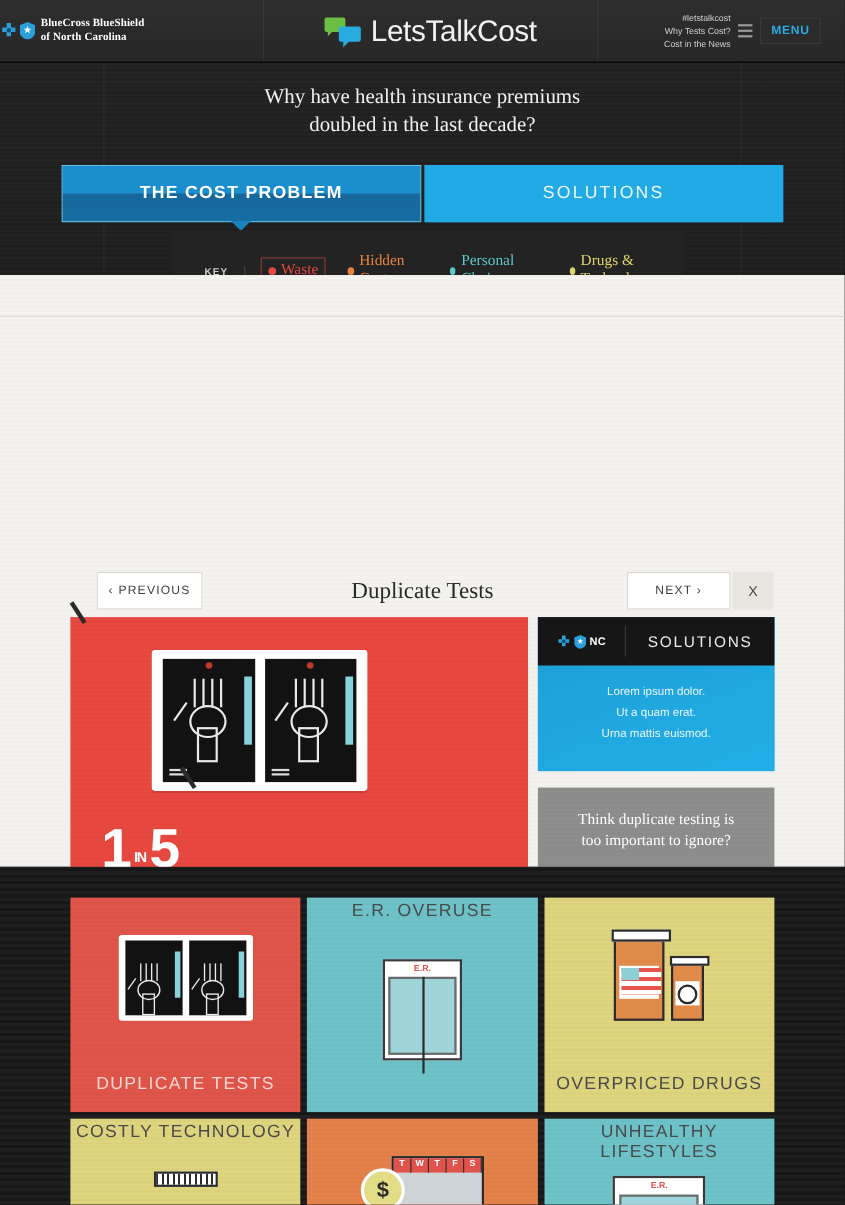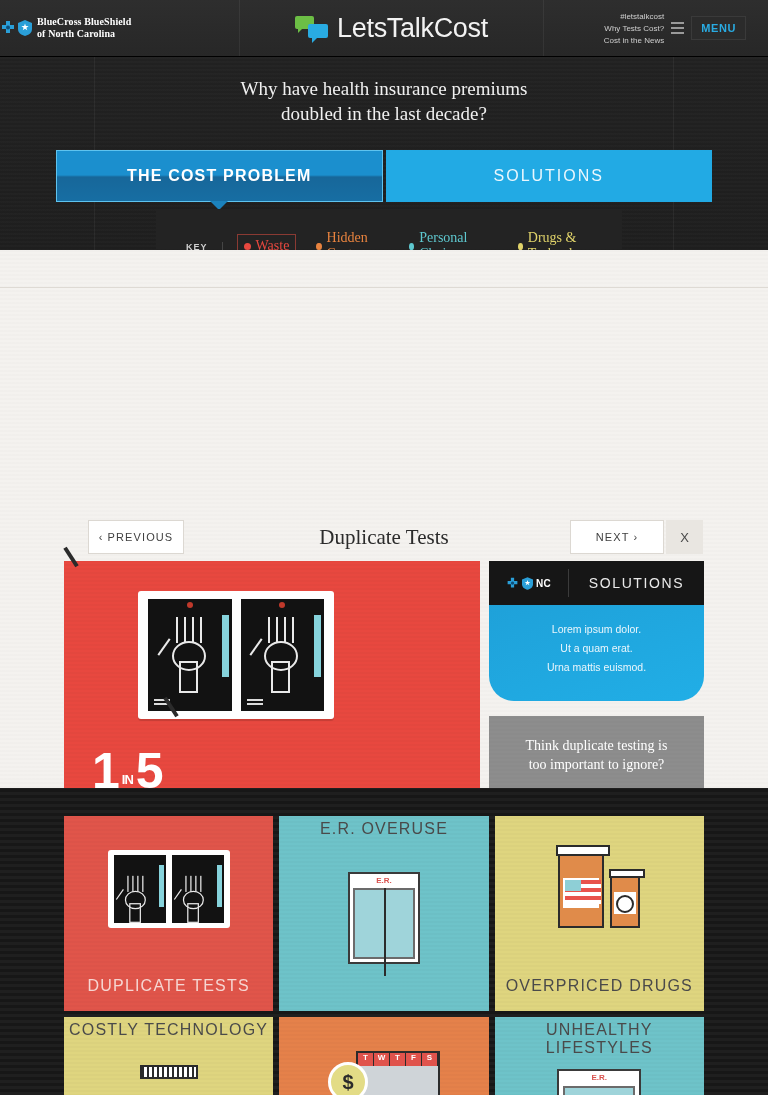"NC" .sol { border-radius: 25px -> none }
